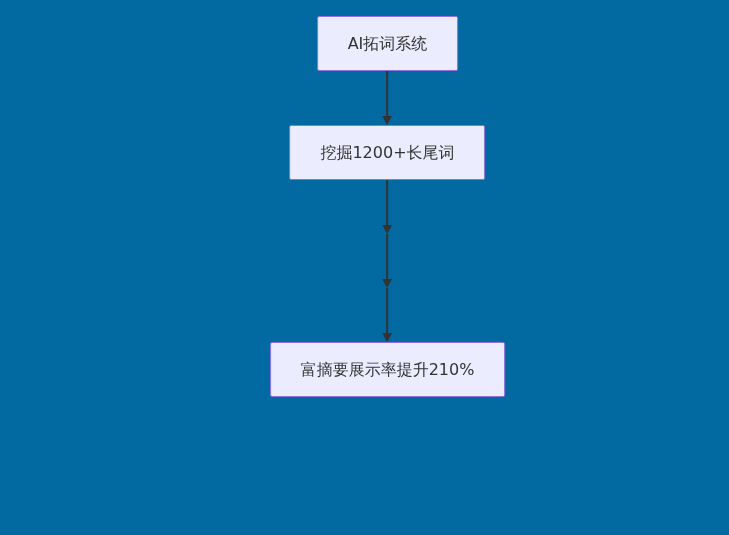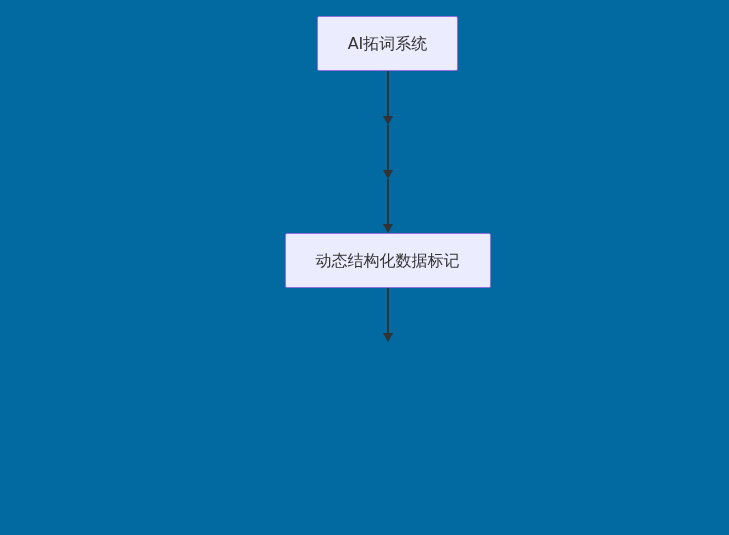"挖掘1200+长尾词" div.node { html: none -> <div> <span>挖掘1200+长尾词</span> </div> }
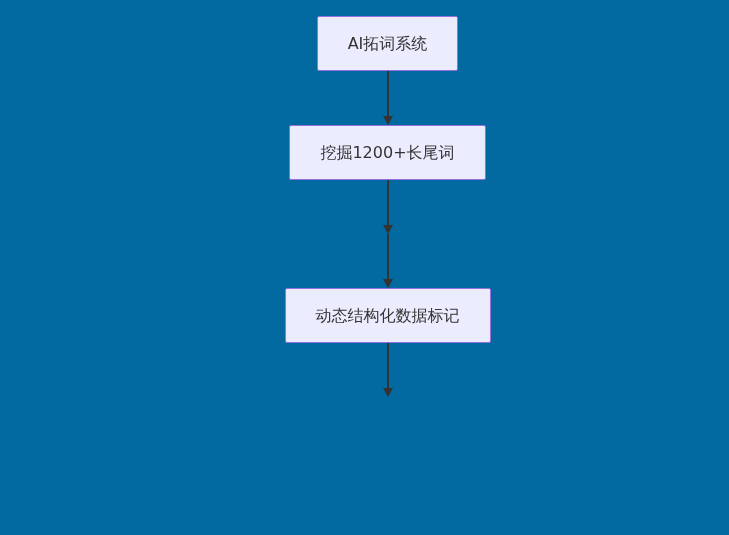"动态结构化数据标记" div.node { html: <div> <span>动态结构化数据标记</span> </div> -> none }
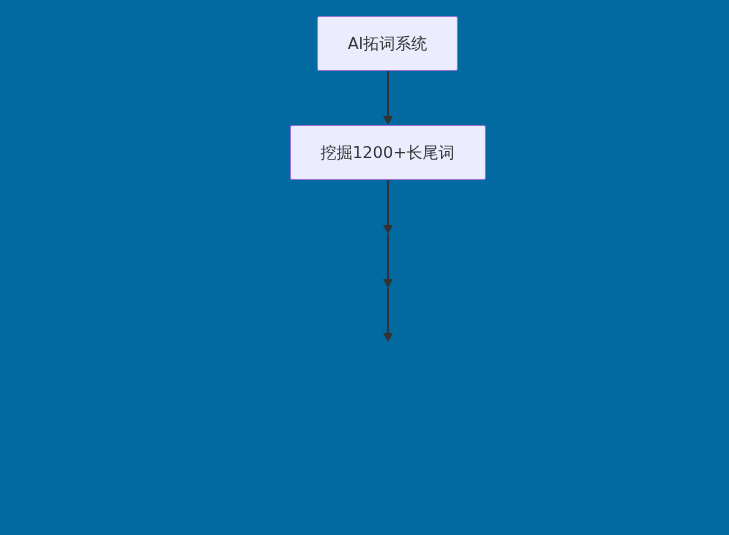"富摘要展示率提升210%" div.node { html: none -> <div> <span>富摘要展示率提升210%</span> </div> }
